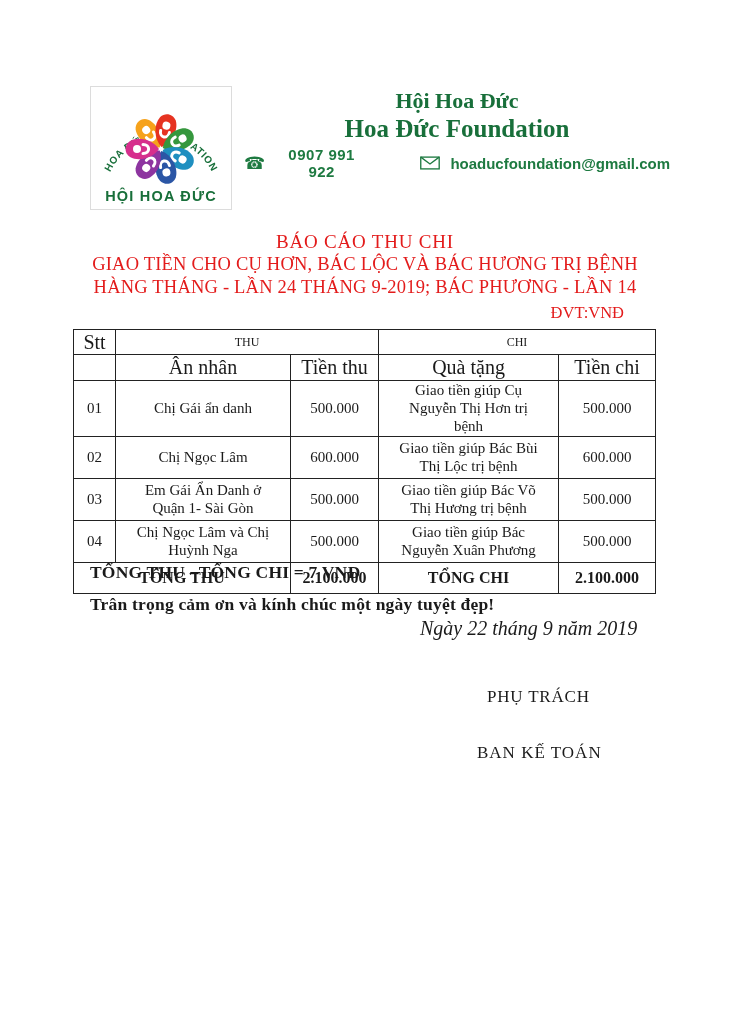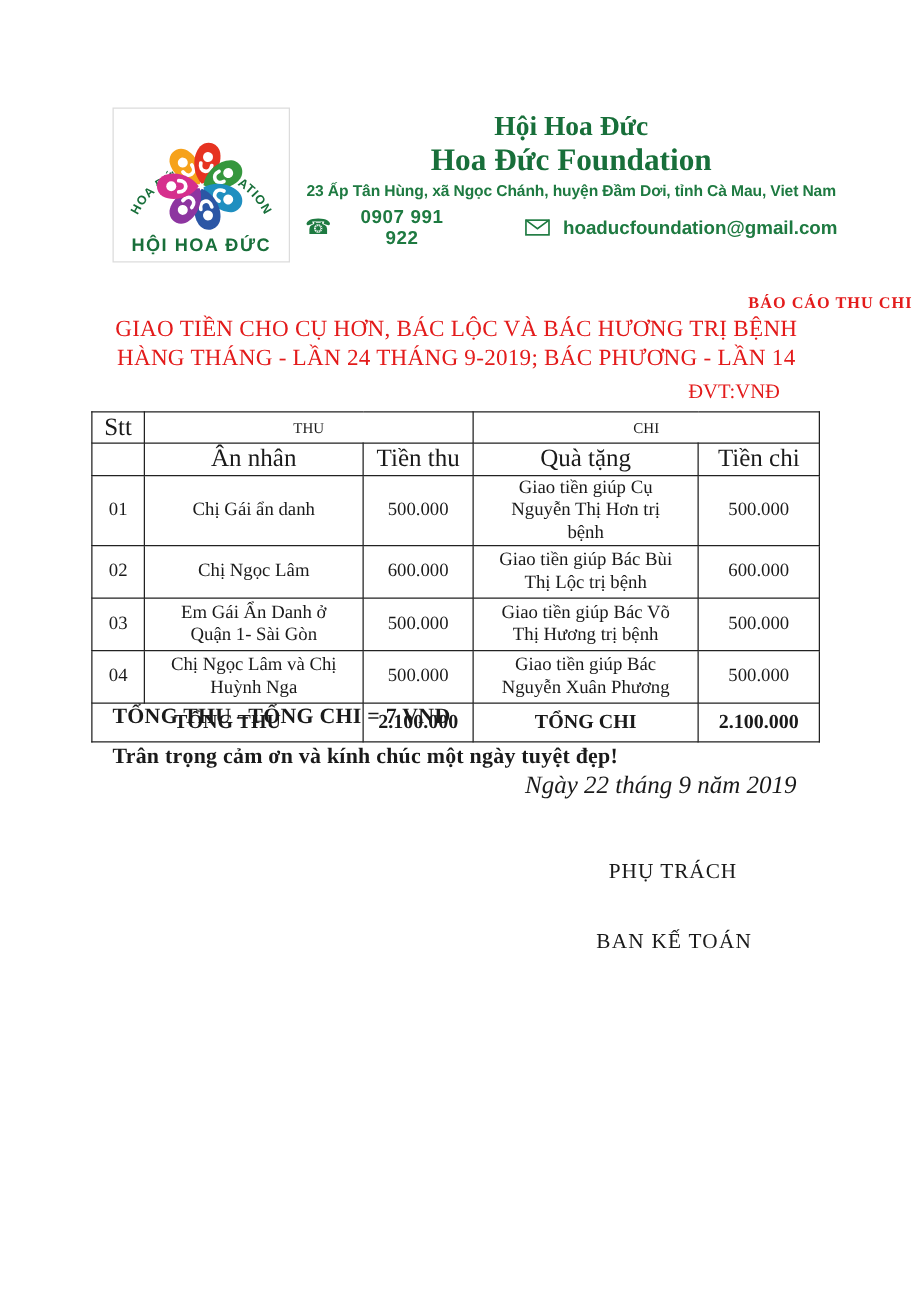"23 Ấp Tân Hùng, xã" div.org-addr { html: <div>23 Ấp Tân Hùng, xã Ngọc Chánh, huyện Đầm Dơi, tỉnh Cà Mau, Viet Nam</div> -> none }
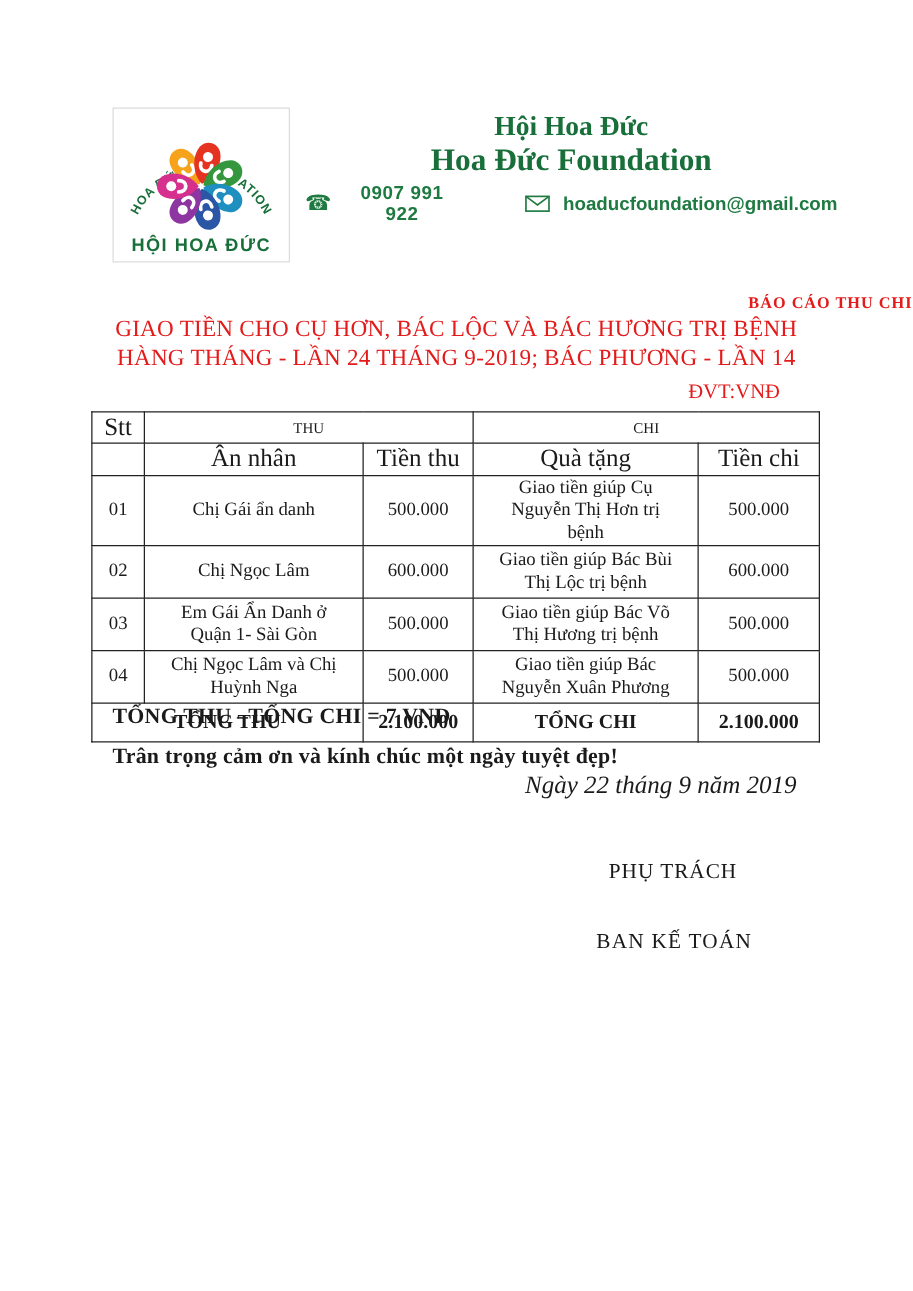"BÁO CÁO THU CHI" .t1 { font-size: 13px -> 19px; font-weight: bold -> normal; text-align: right -> none }
